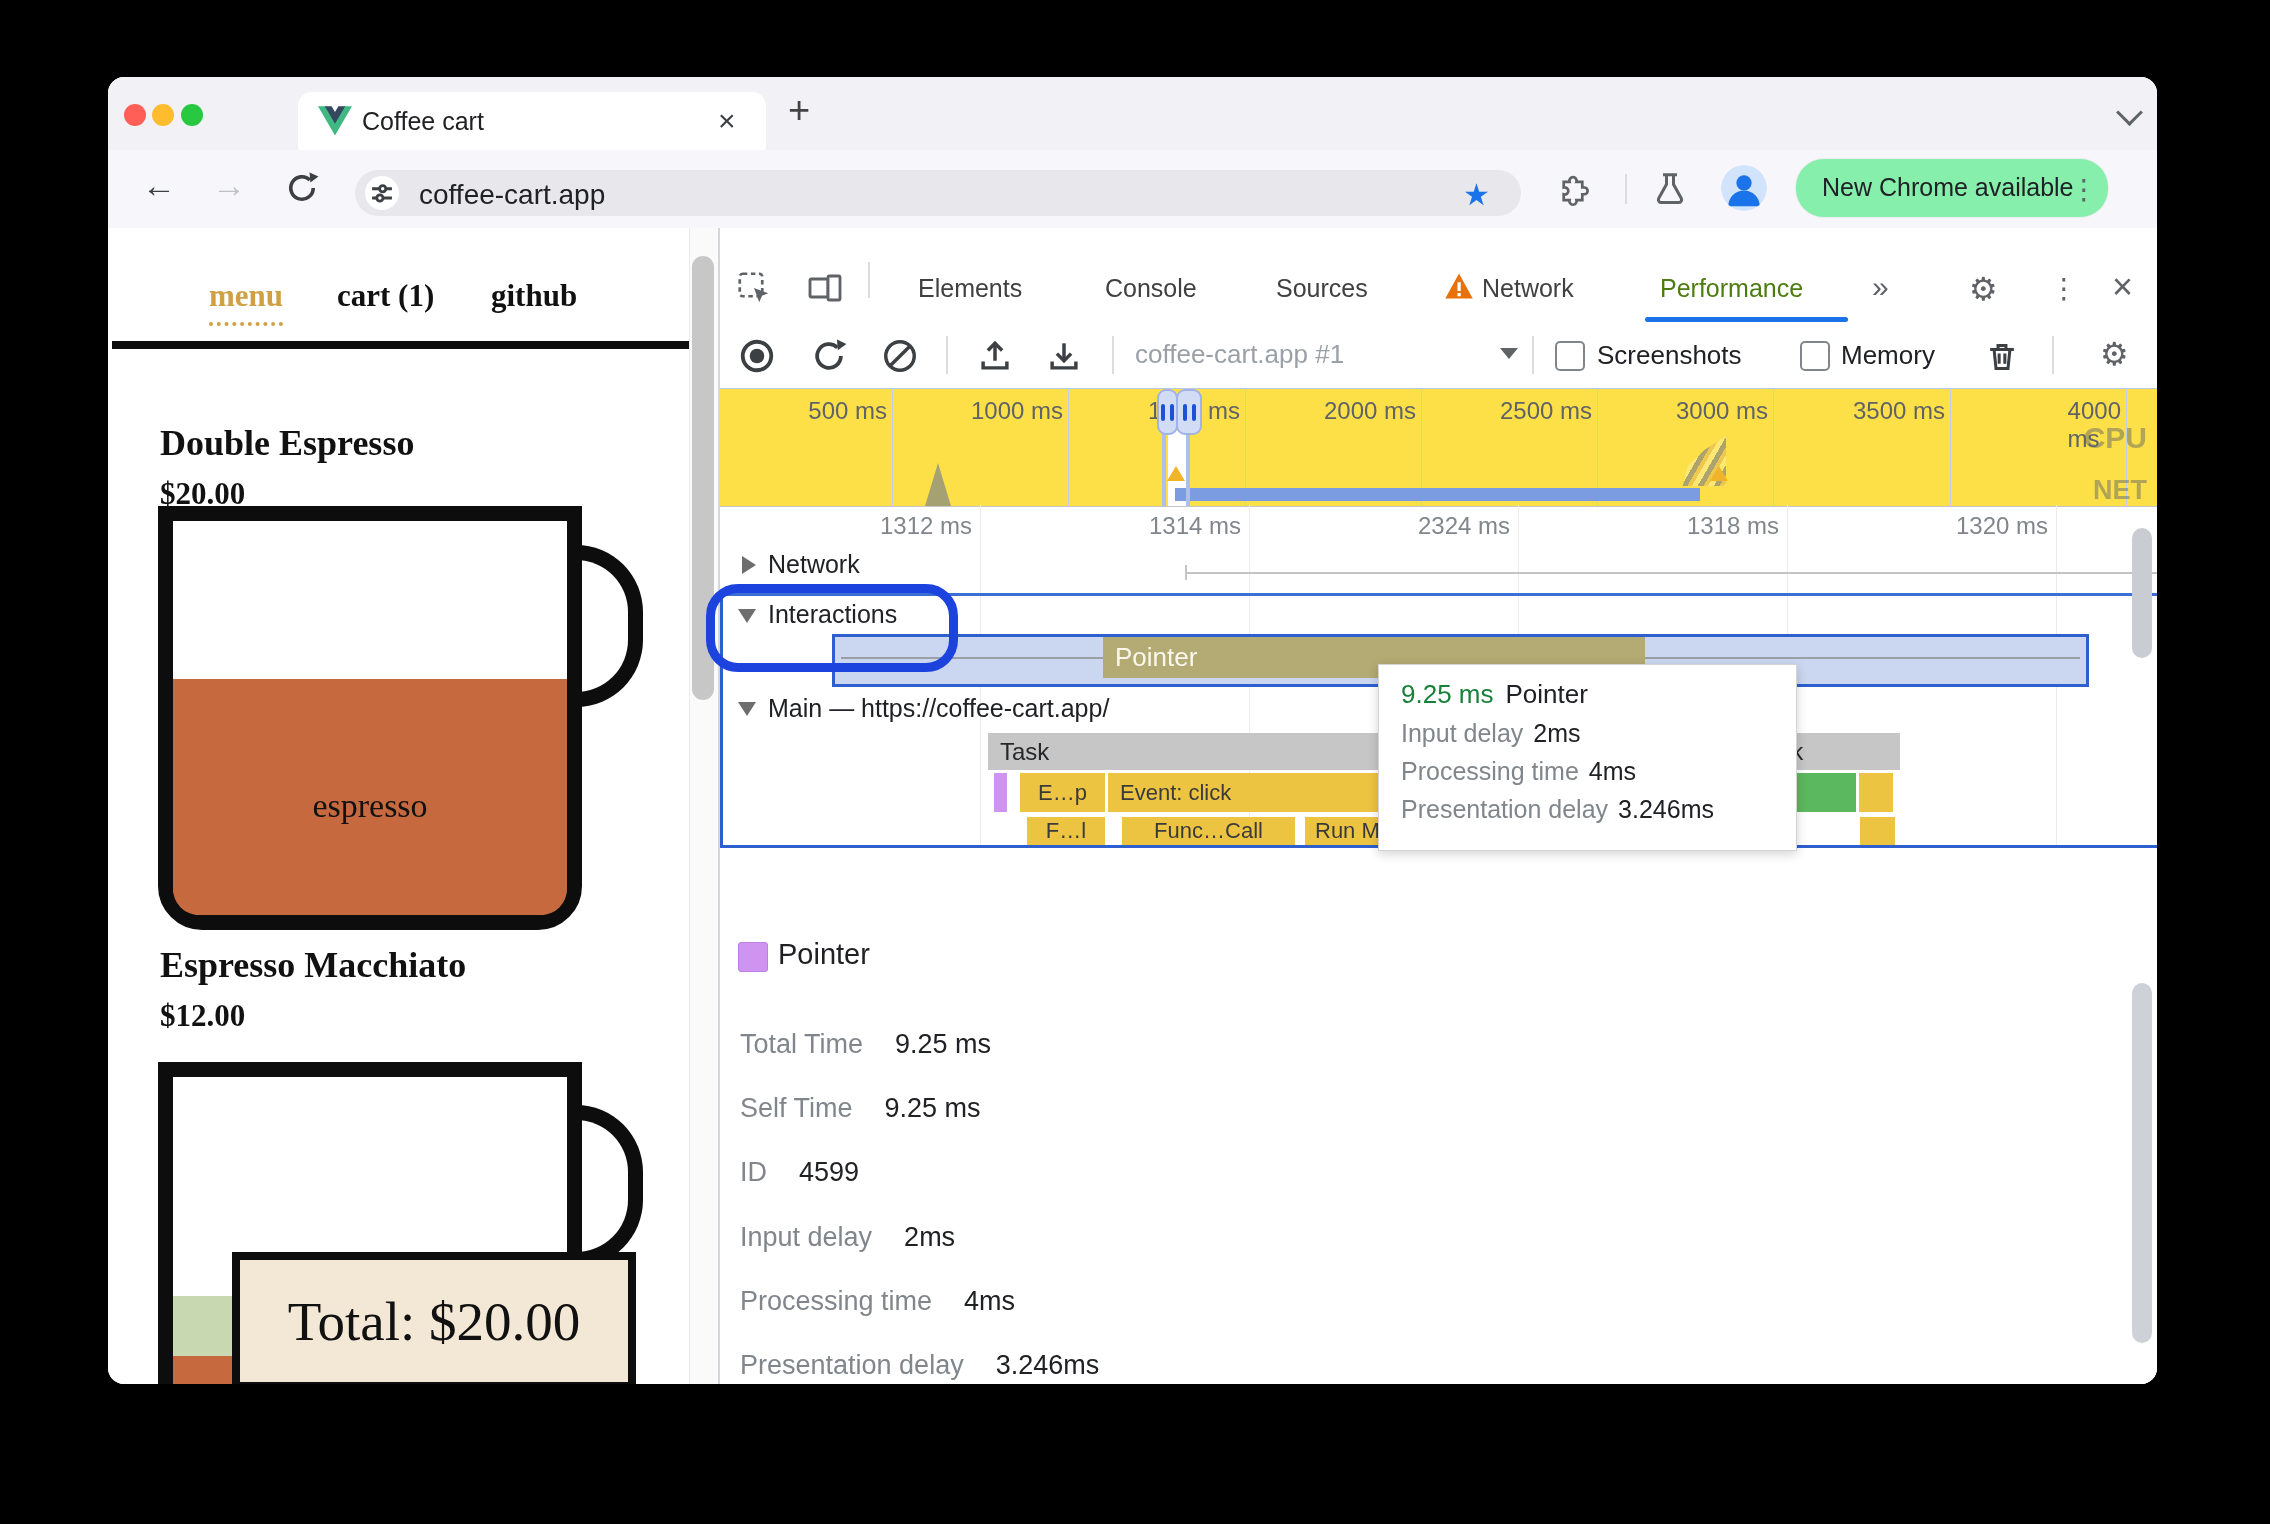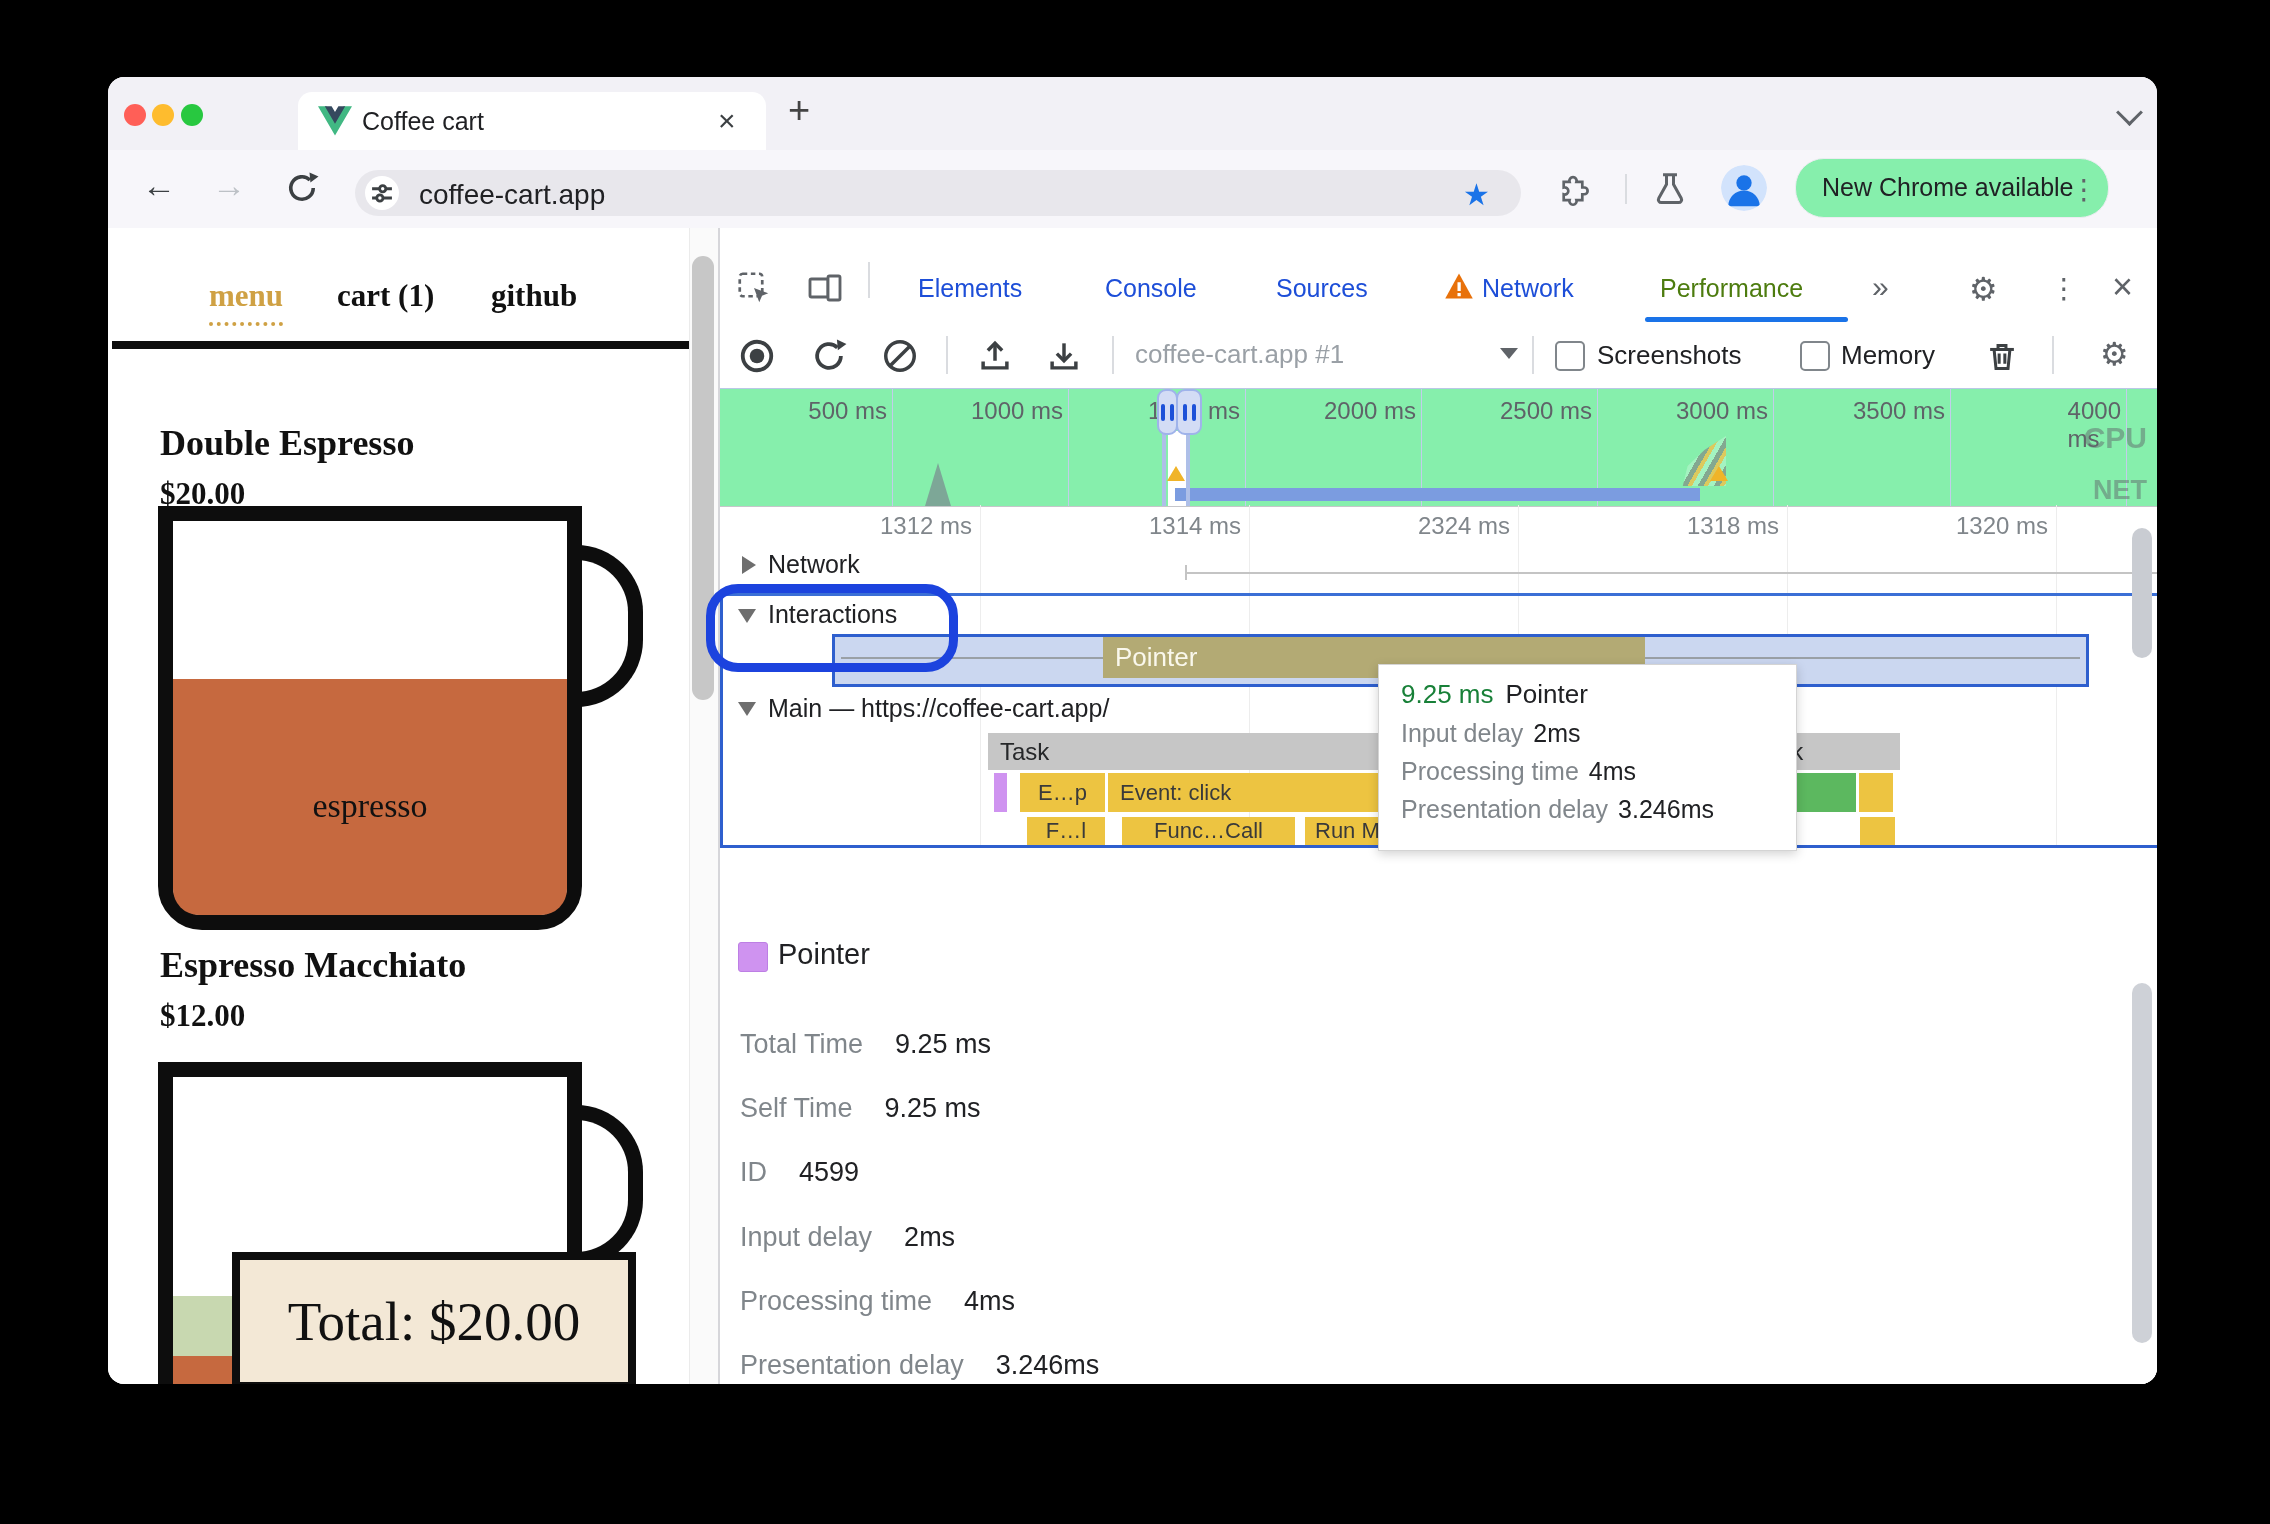"Elements" .dt-tab { color: #1d4ed8 -> #404040 }
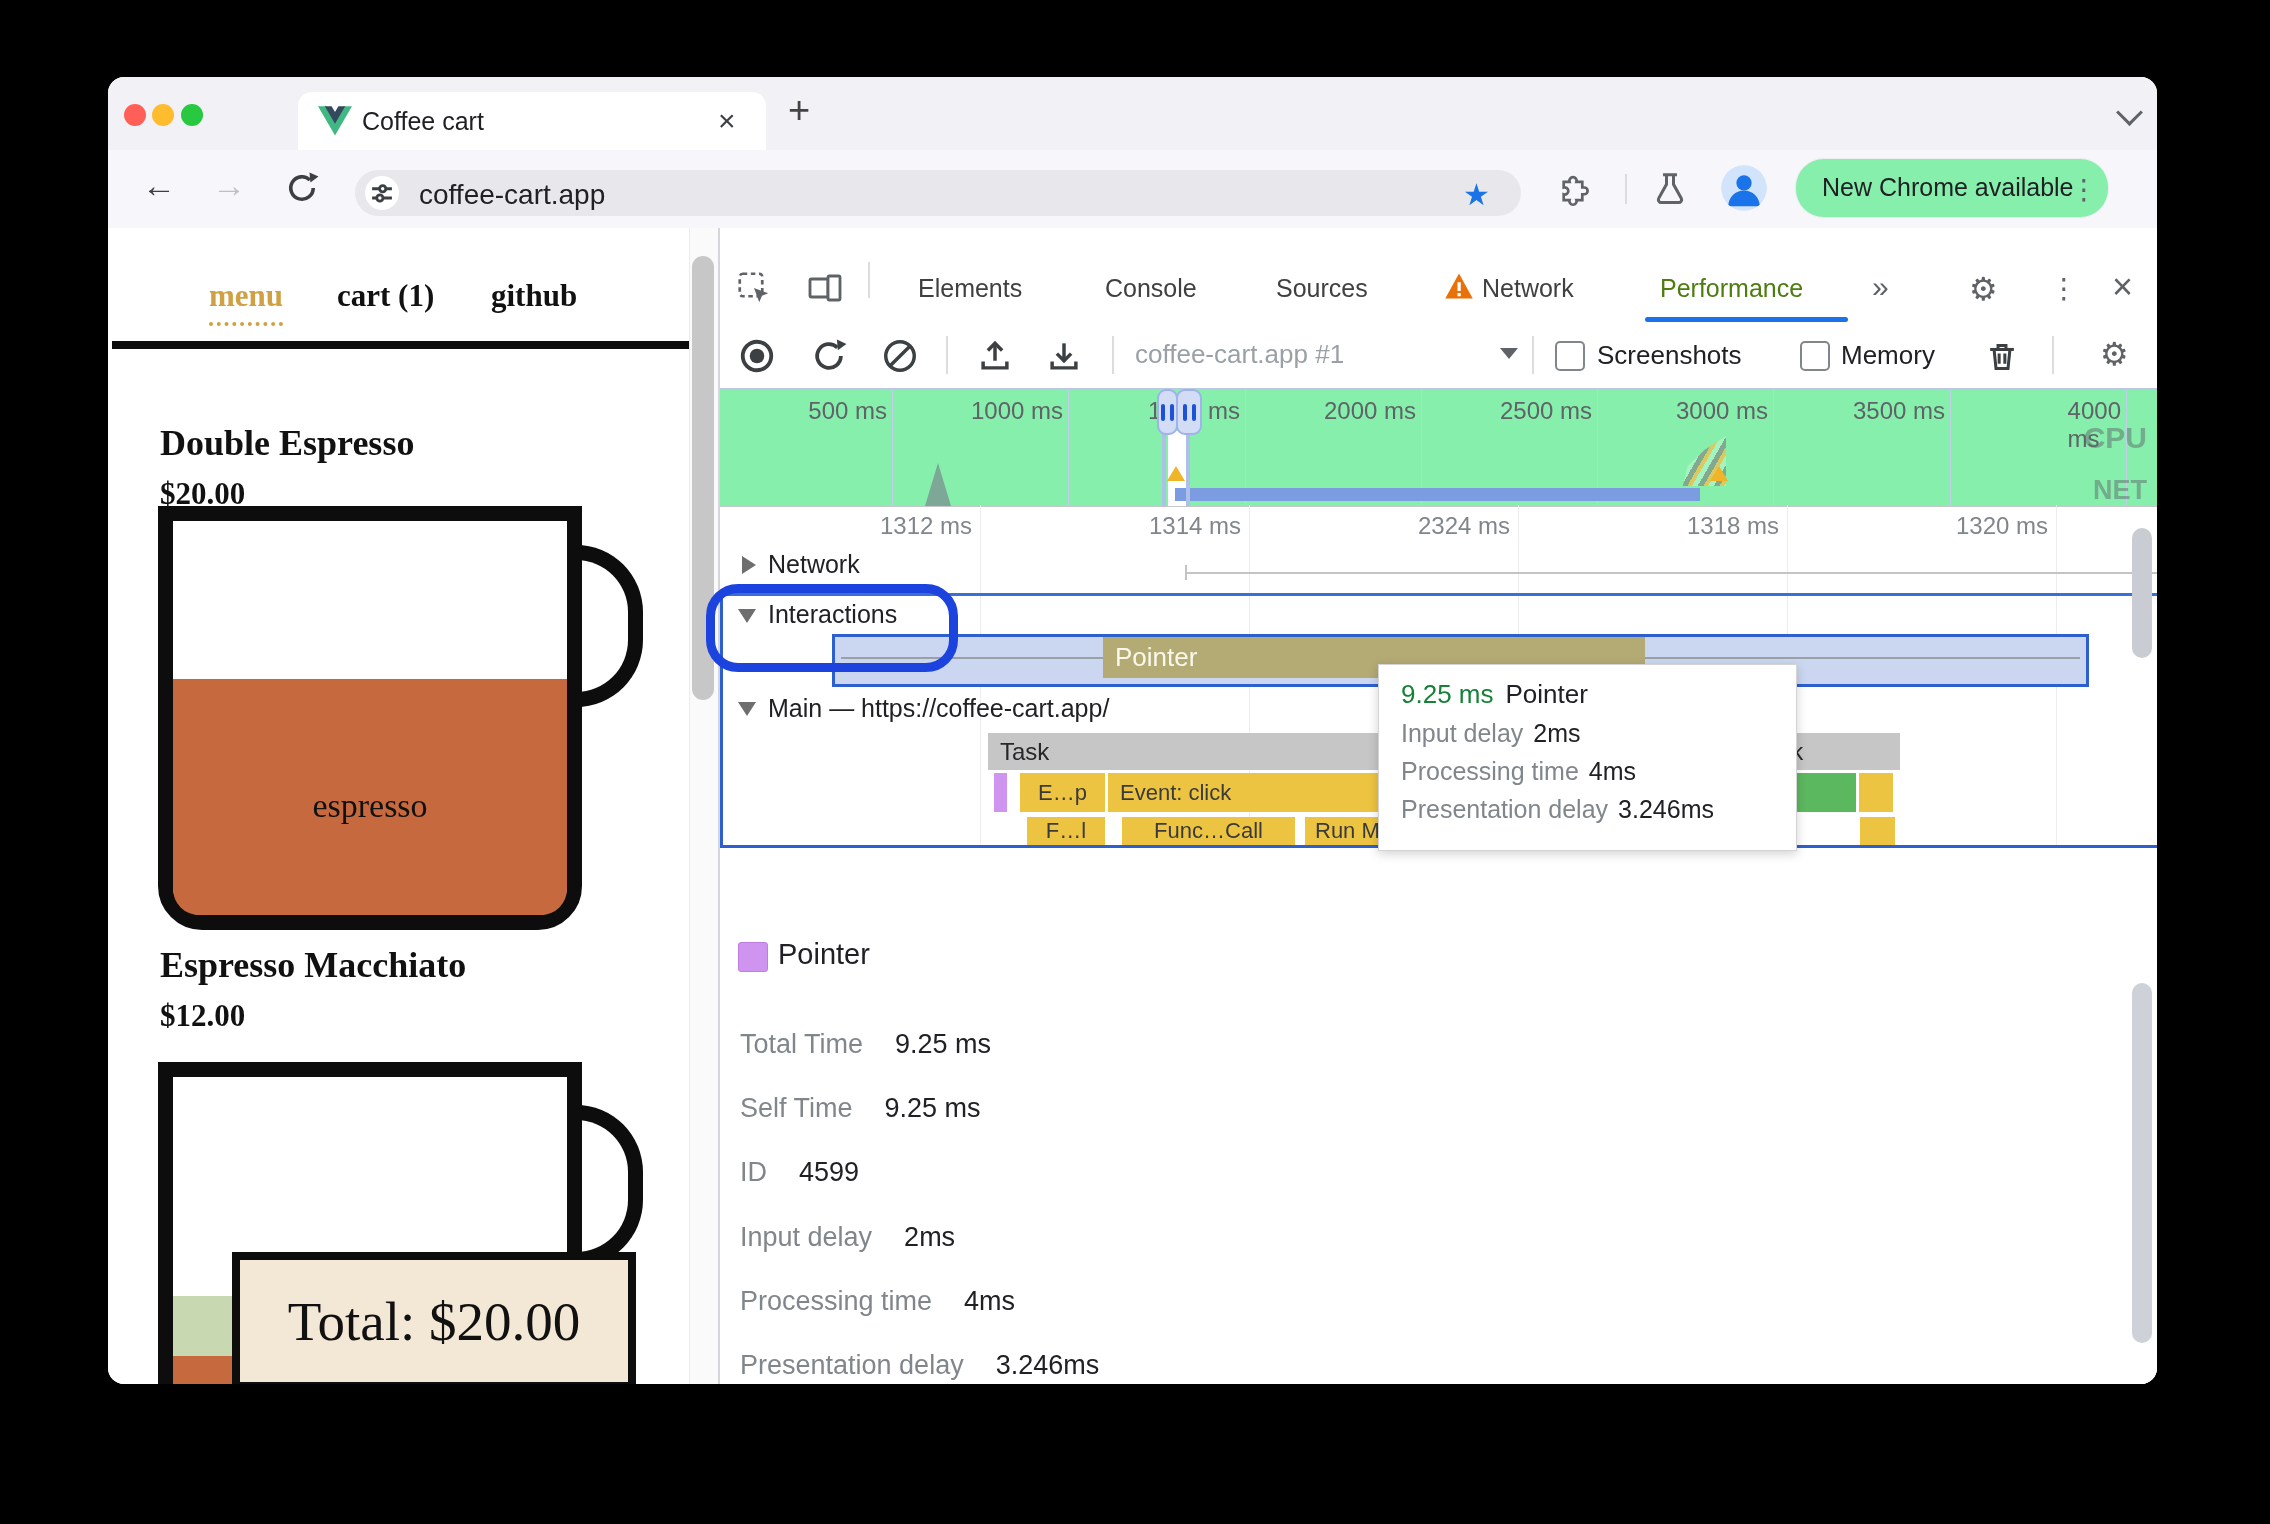"500 ms" .minimap { background: #86efac -> #fde047 }
